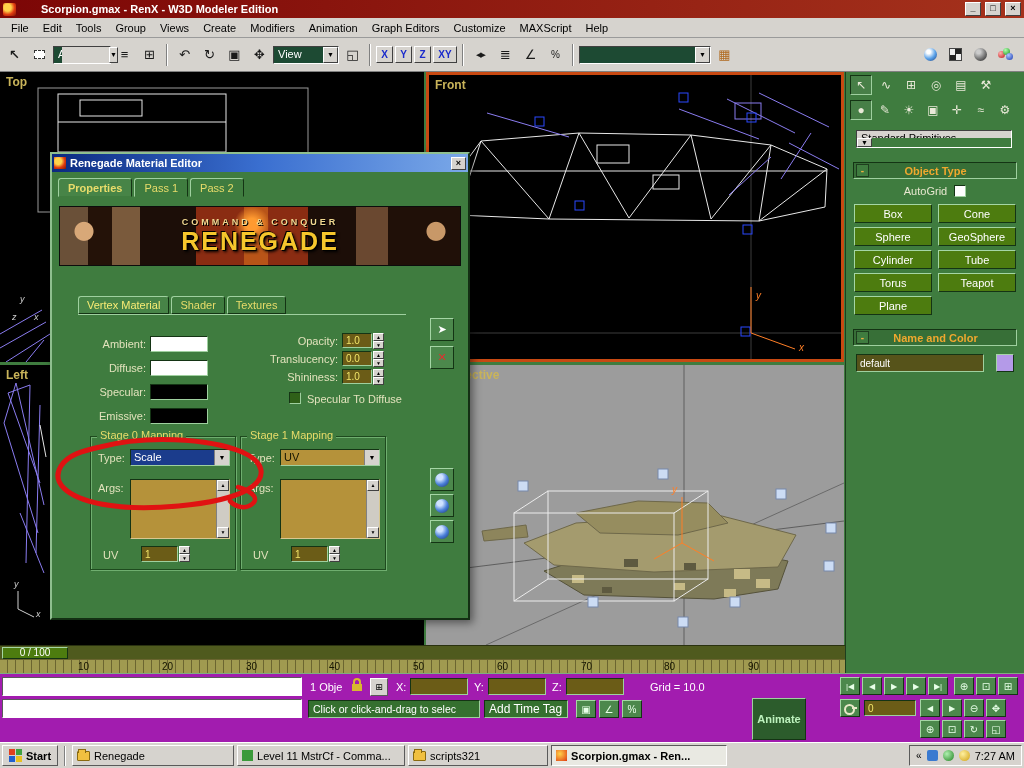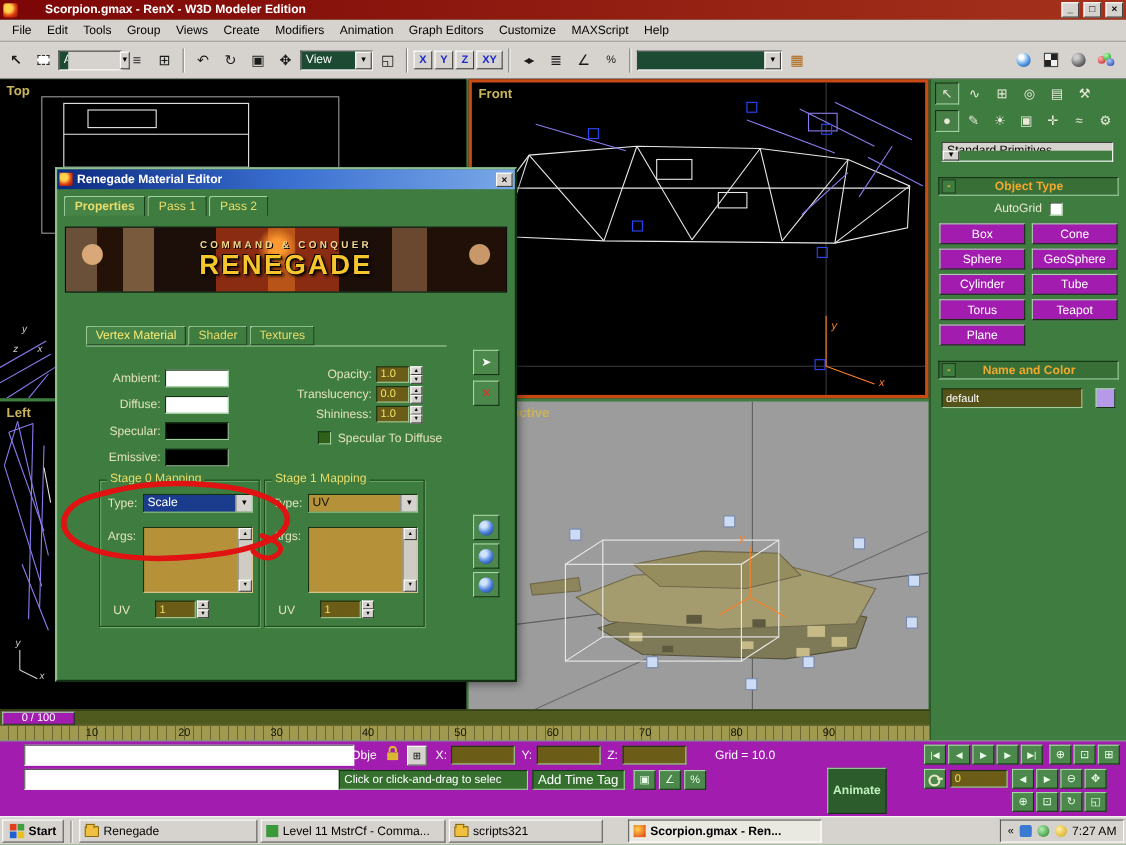"Box" .gbtn { background: #a21caf -> #4d7c0f }
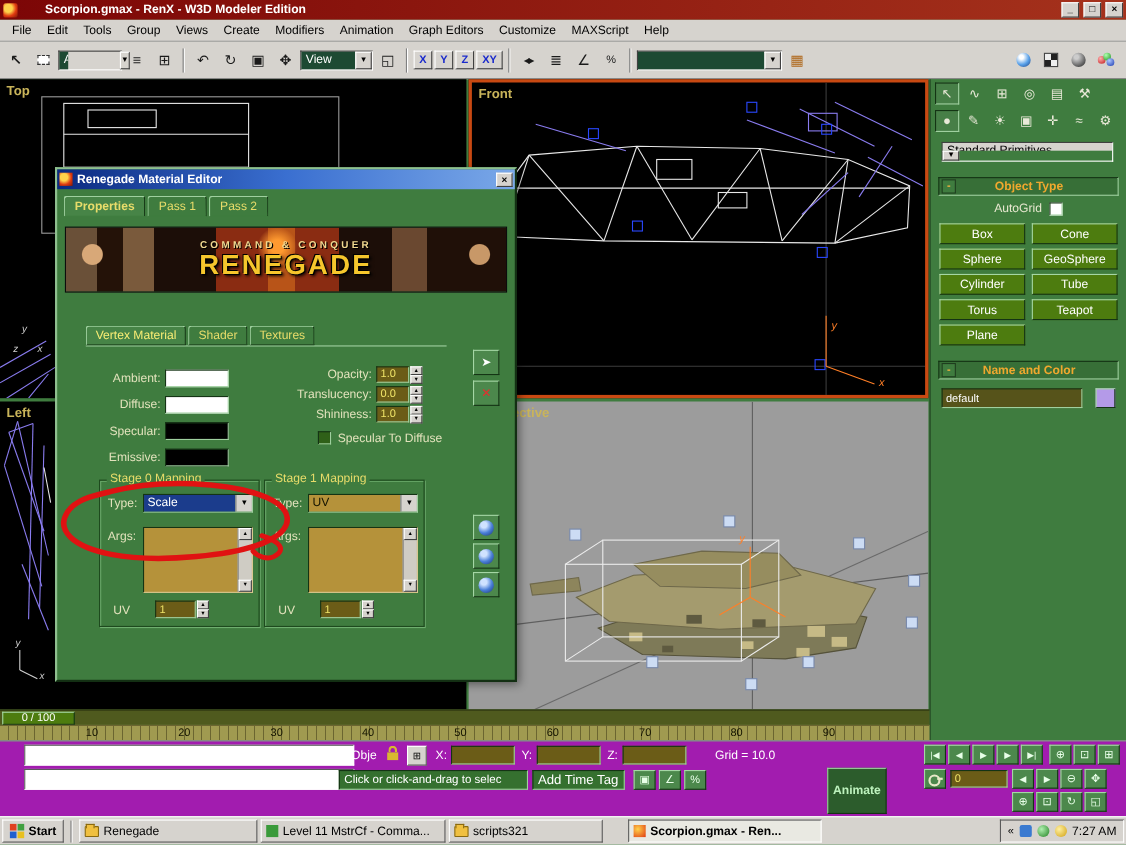"Scorpion.gmax - Ren..." .sunk { margin-left: 20px -> none }
